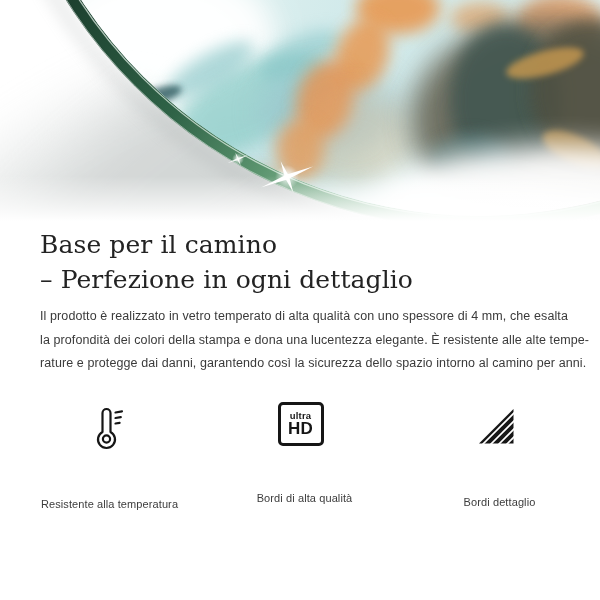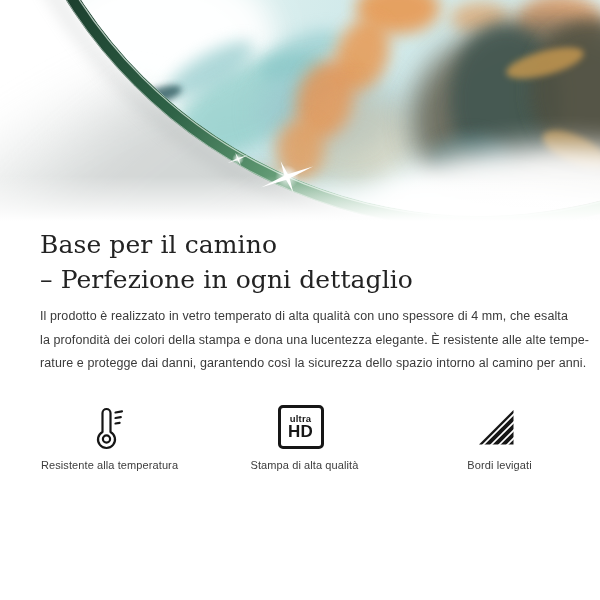"ultra" .feature { gap: none -> 39px }
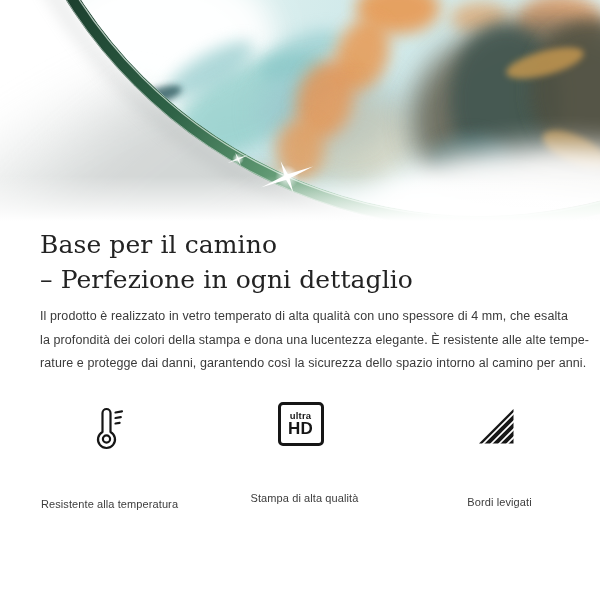"Stampa di alta qualità" div.feature-label { text: Stampa -> Bordi }
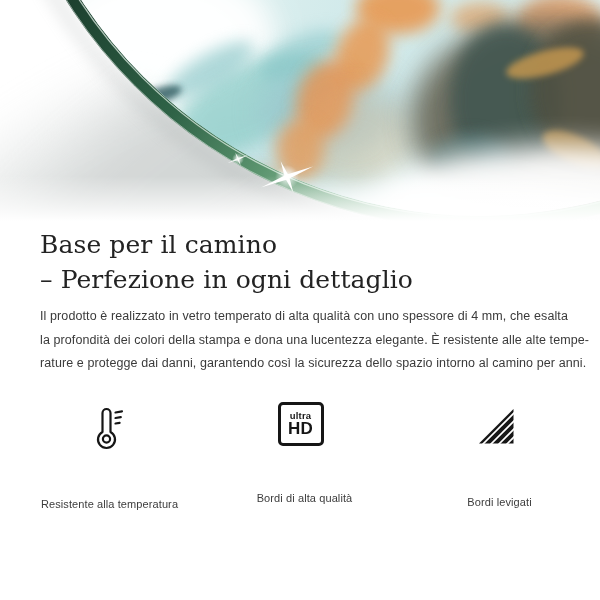"Bordi levigati" div.feature-label { text: levigati -> dettaglio }
